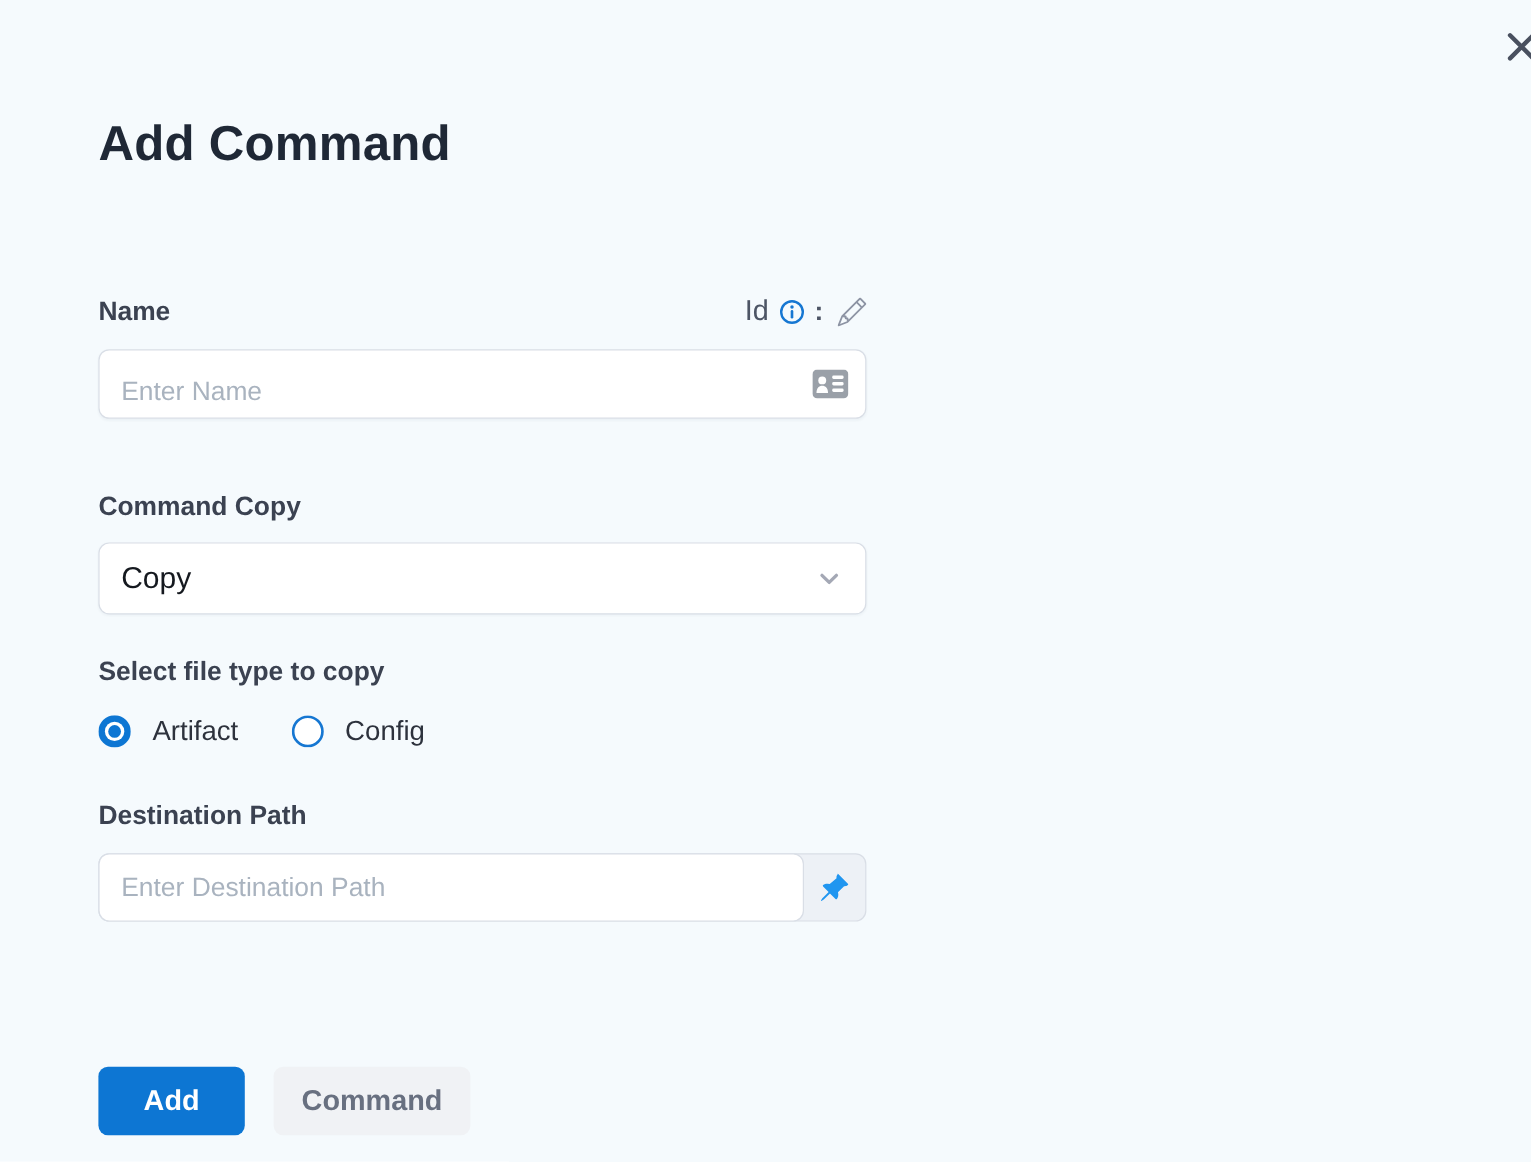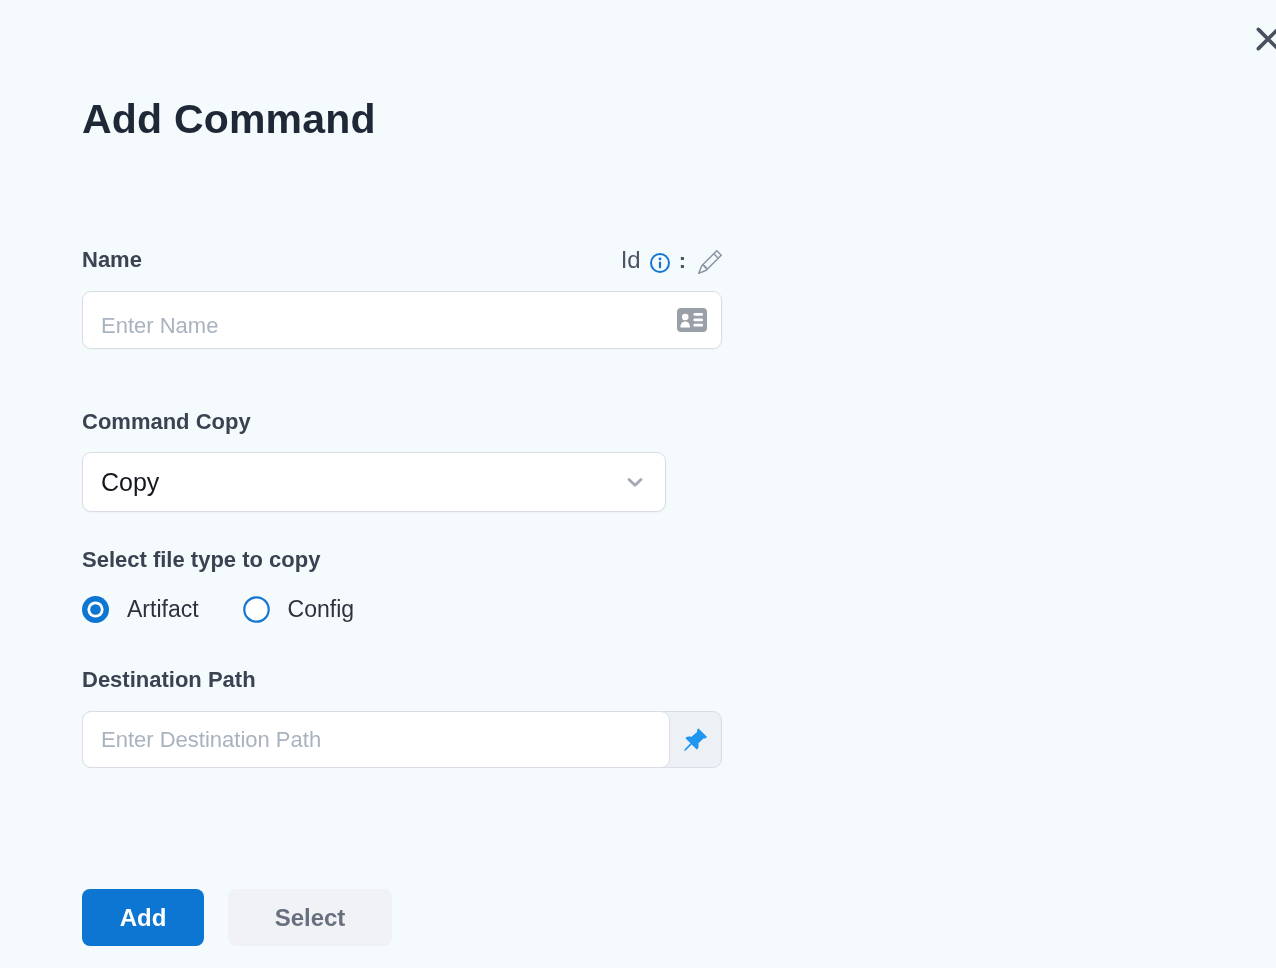"Id" .id-cluster { align-items: flex-end -> center }
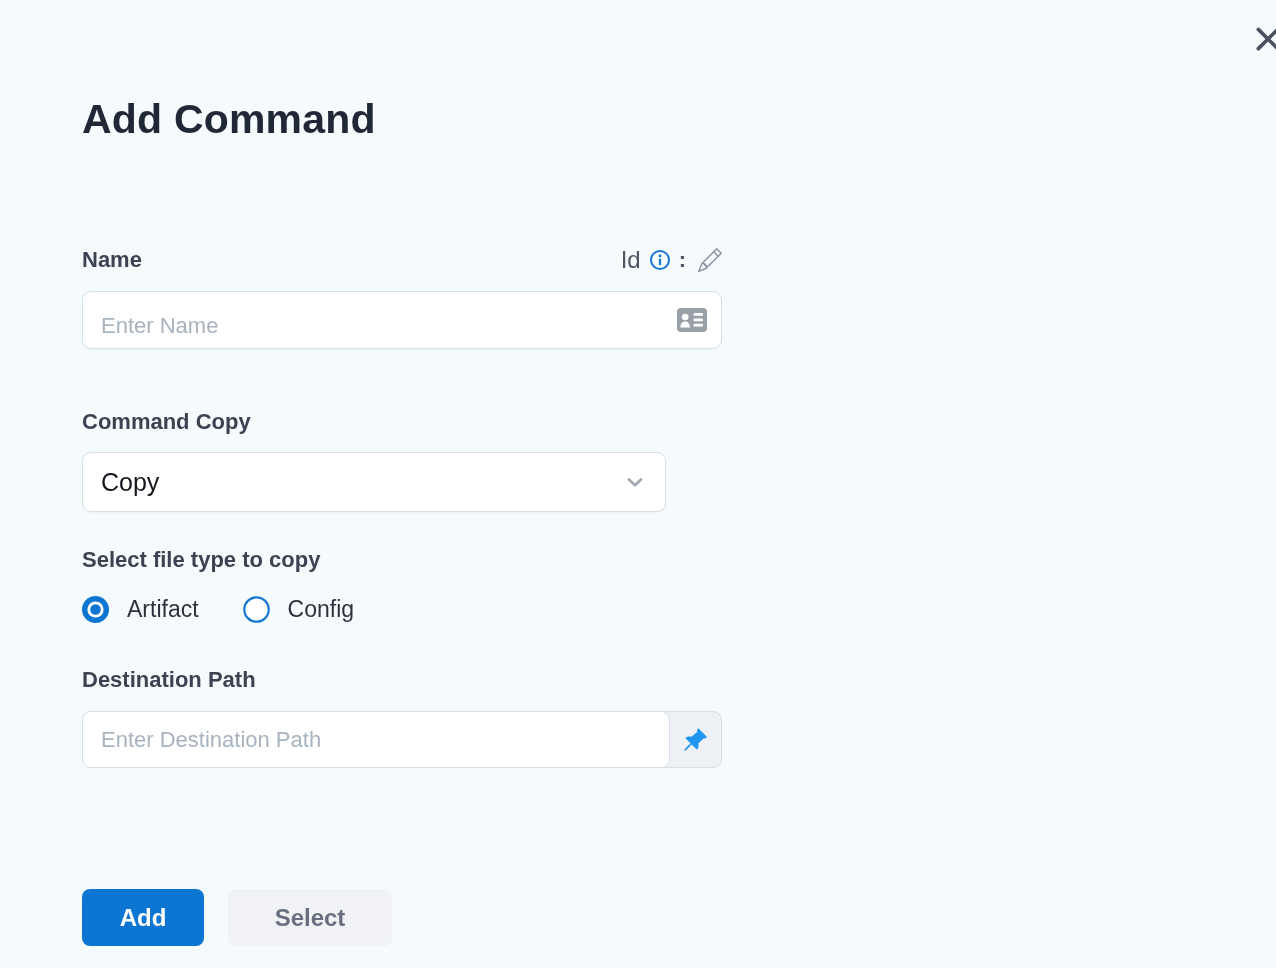"Copy" .select-box { width: 584px -> 640px }
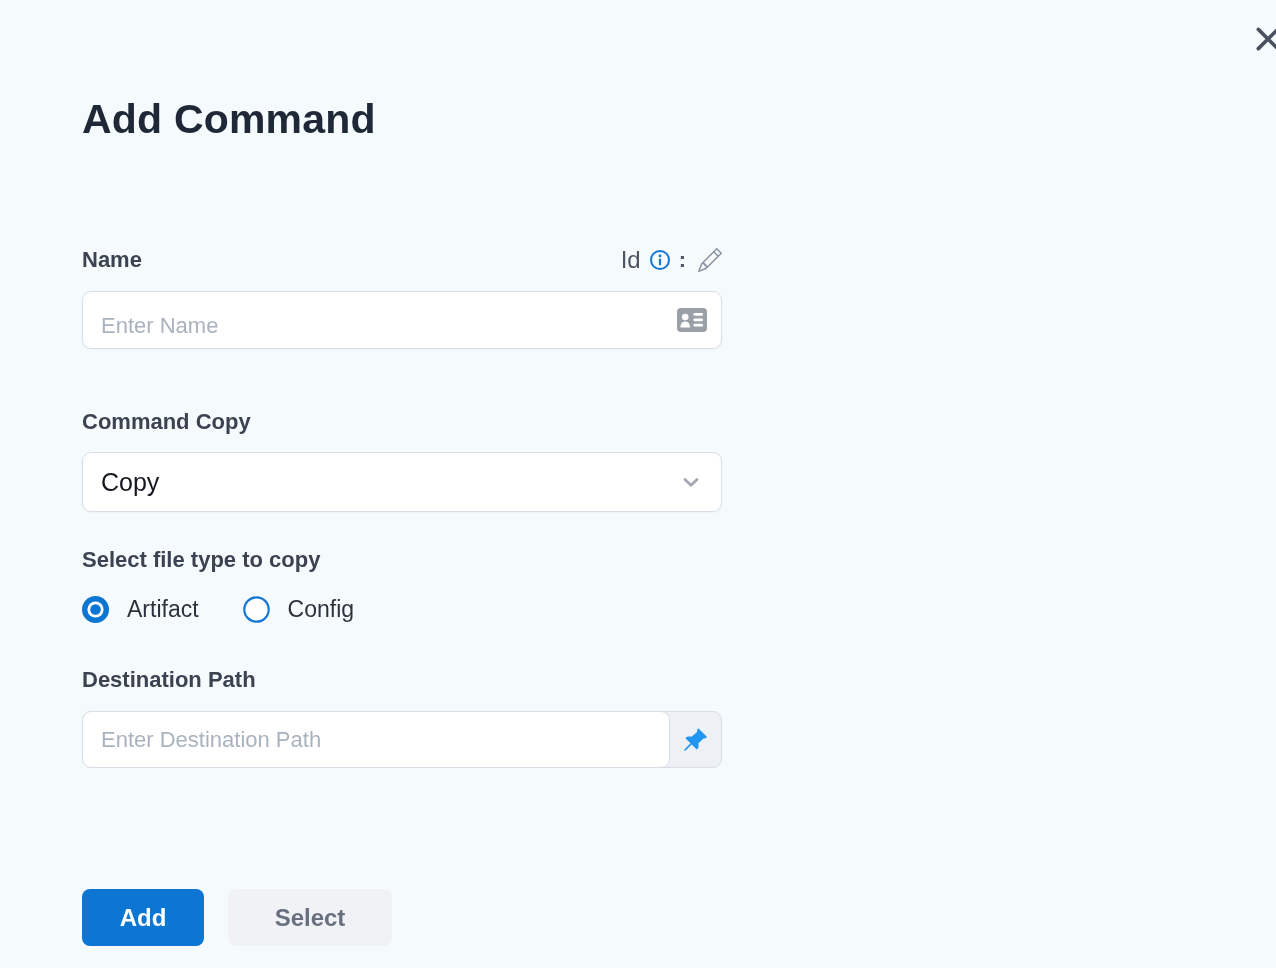"Select" button.btn { text: Select -> Command }
